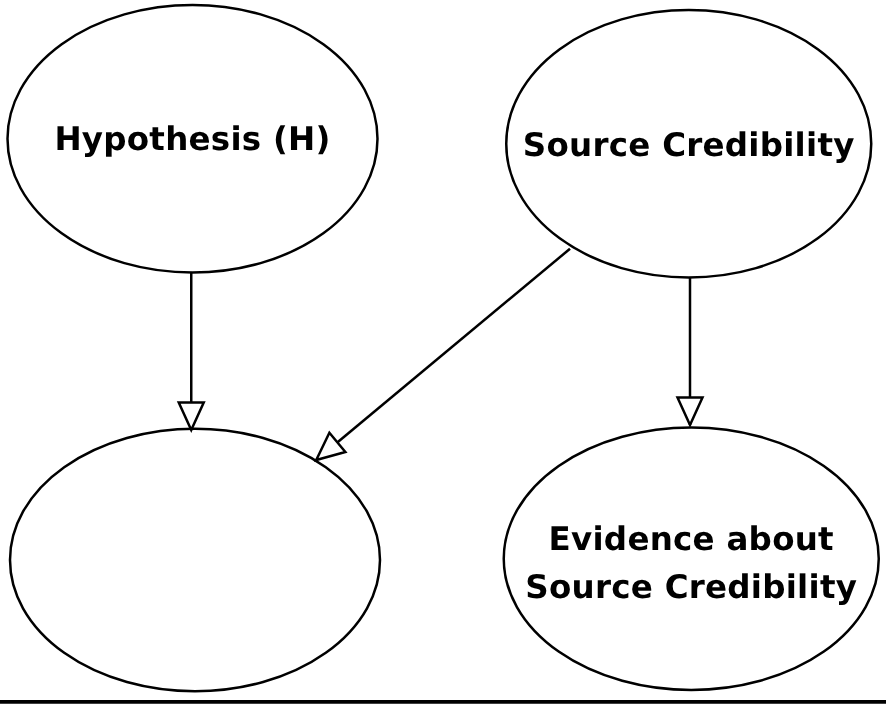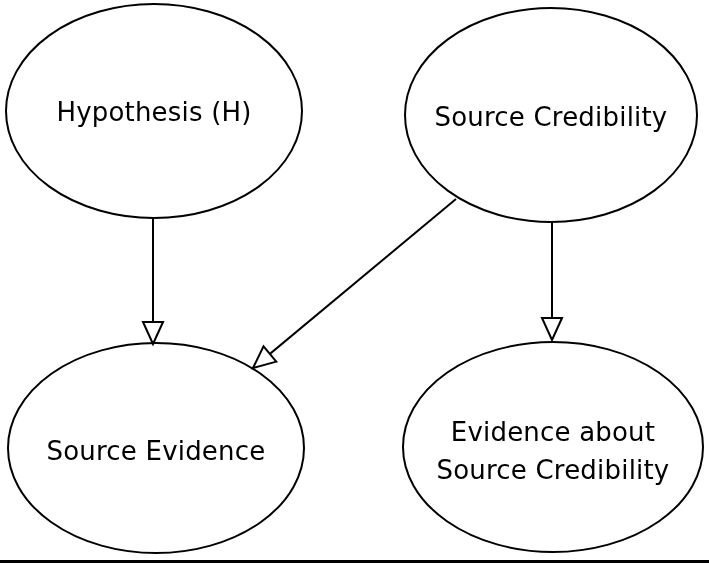"Hypothesis (H)" .node-label { font-weight: normal -> bold }
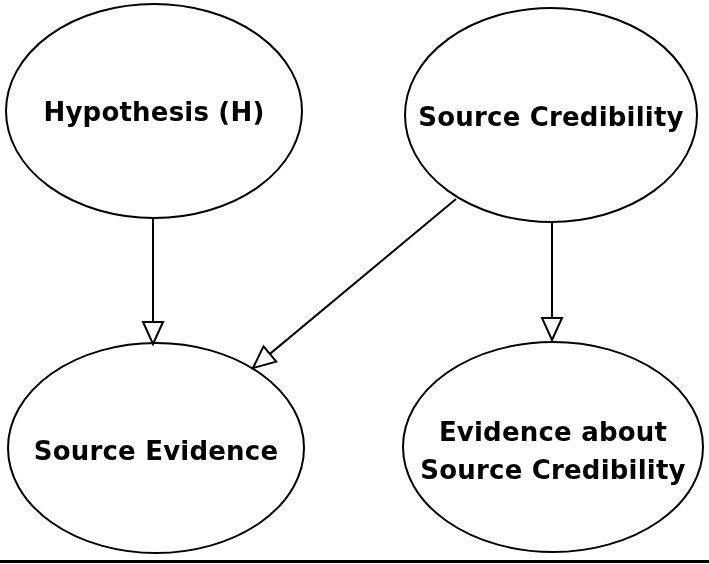"Source Evidence" span { html: <span>Source Evidence</span> -> none }
